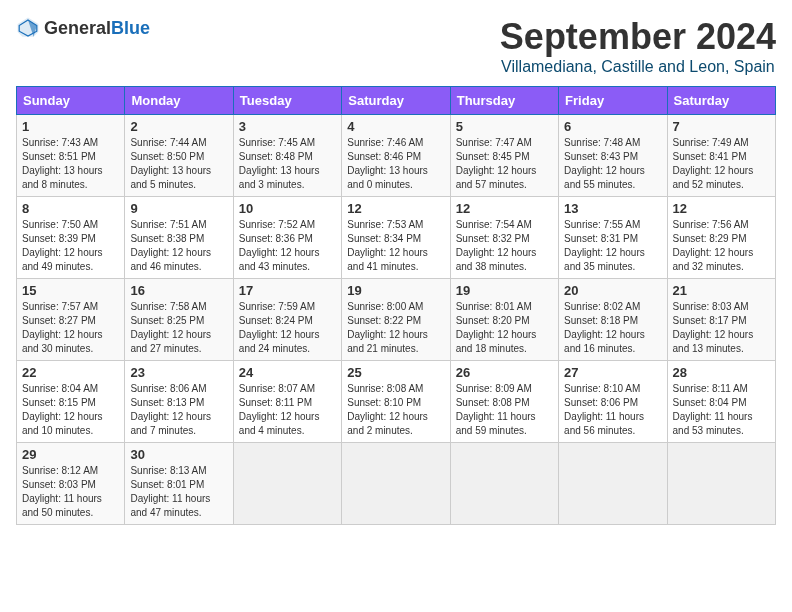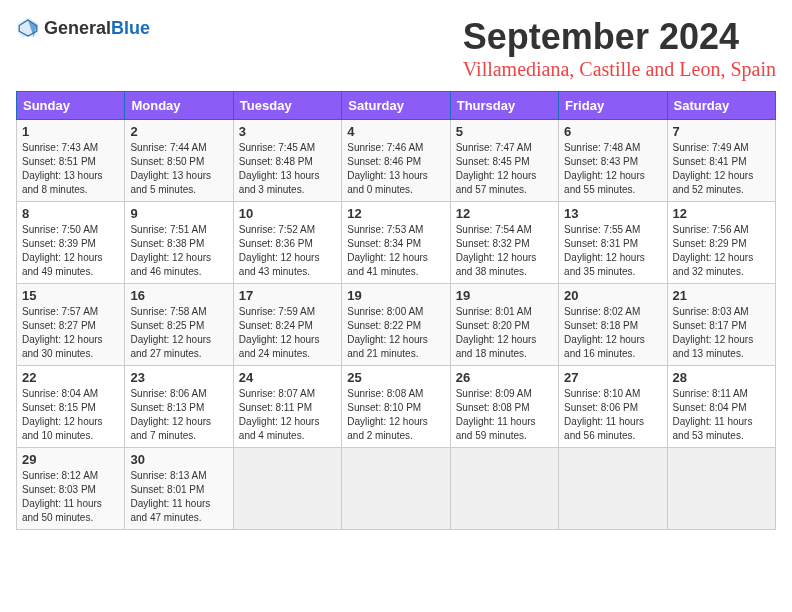"September 2024" .title-block { text-align: left -> center }
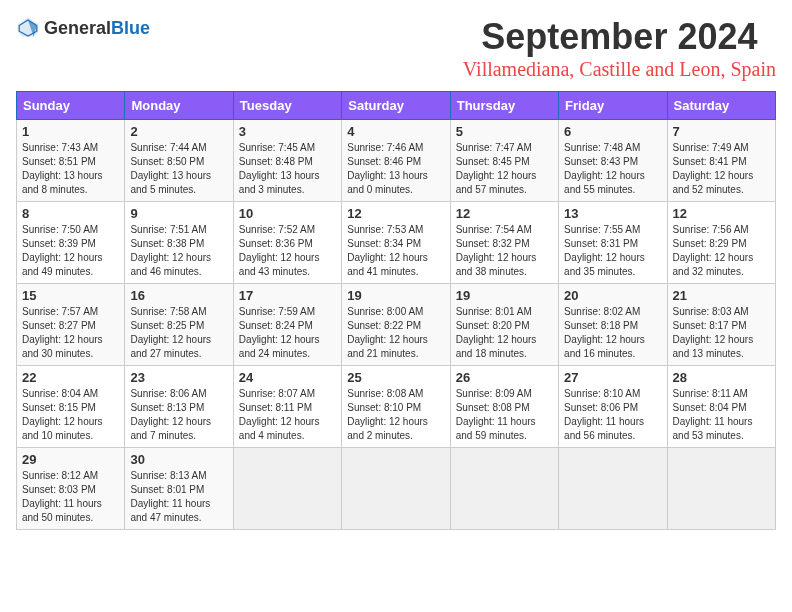"Villamediana, Castille and Leon, Spain" .location-title { color: #ef4444 -> #0c4a6e; font-family: Liberation Serif, serif -> none; font-size: 20px -> 16px }
